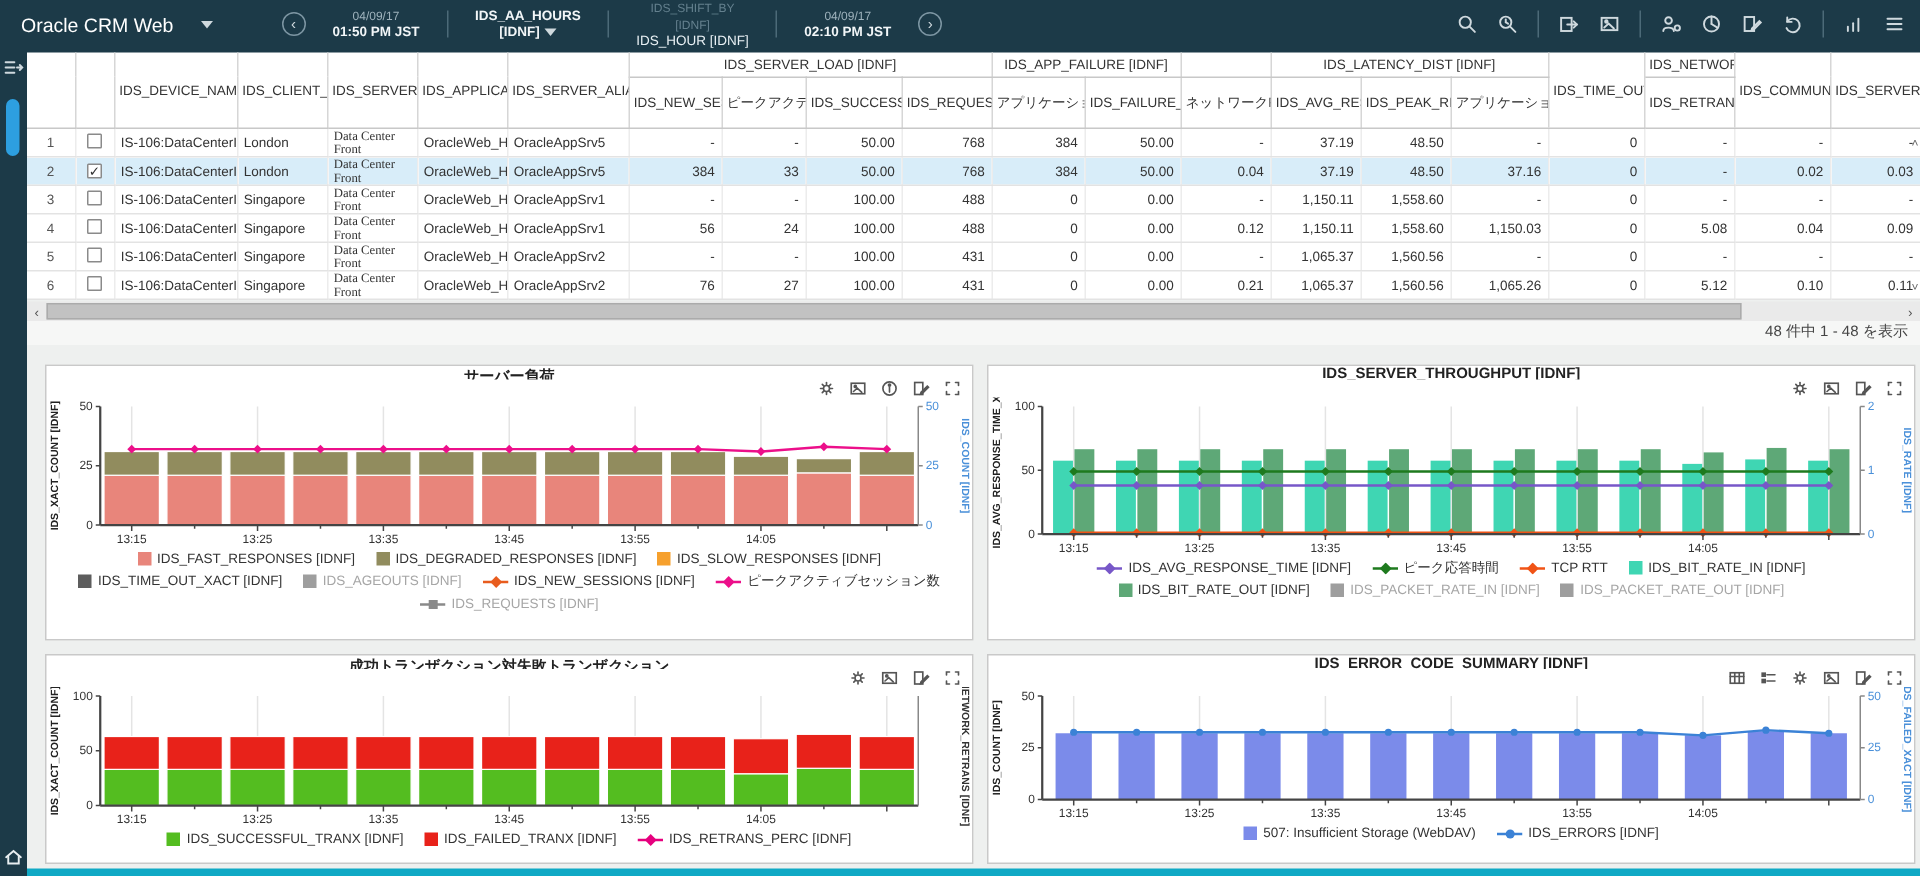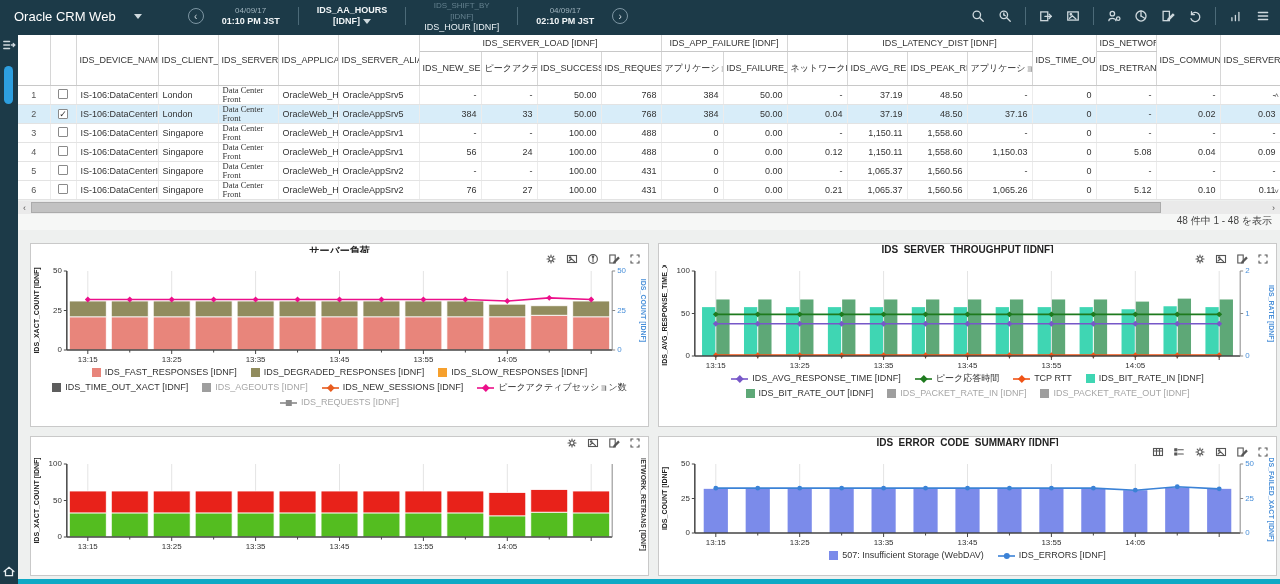"01:10 PM JST" div.l2 { text: 01:10 -> 01:50 }
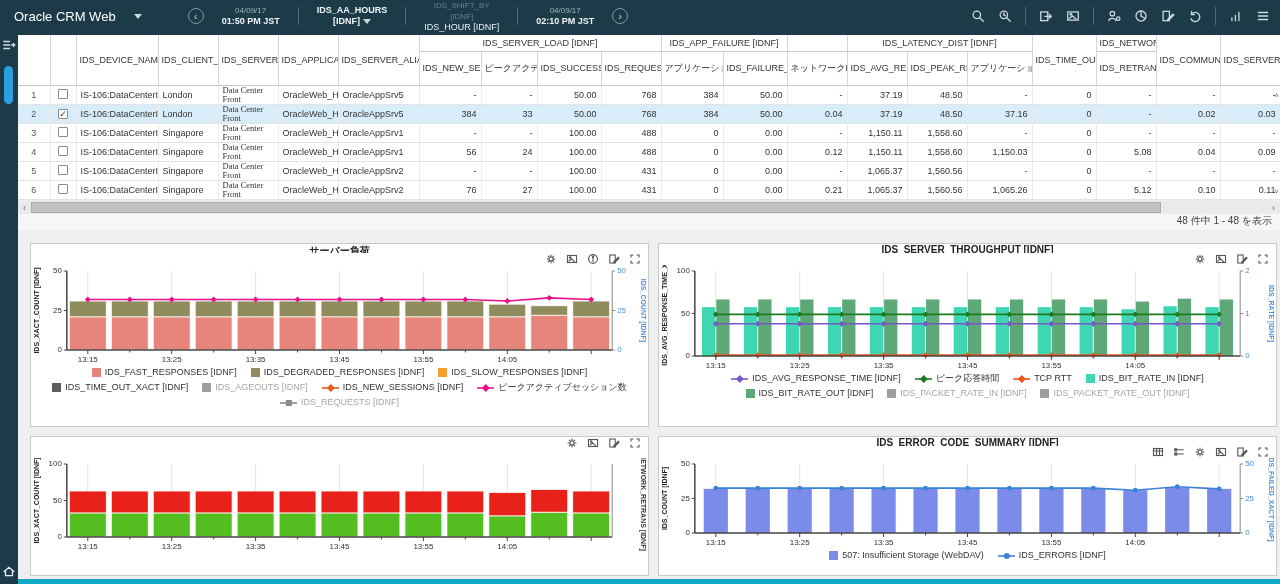"成功トランザクション対失敗トランザクション" span.ptitle { html: none -> <span>成功トランザクション対失敗トランザクション</span> }
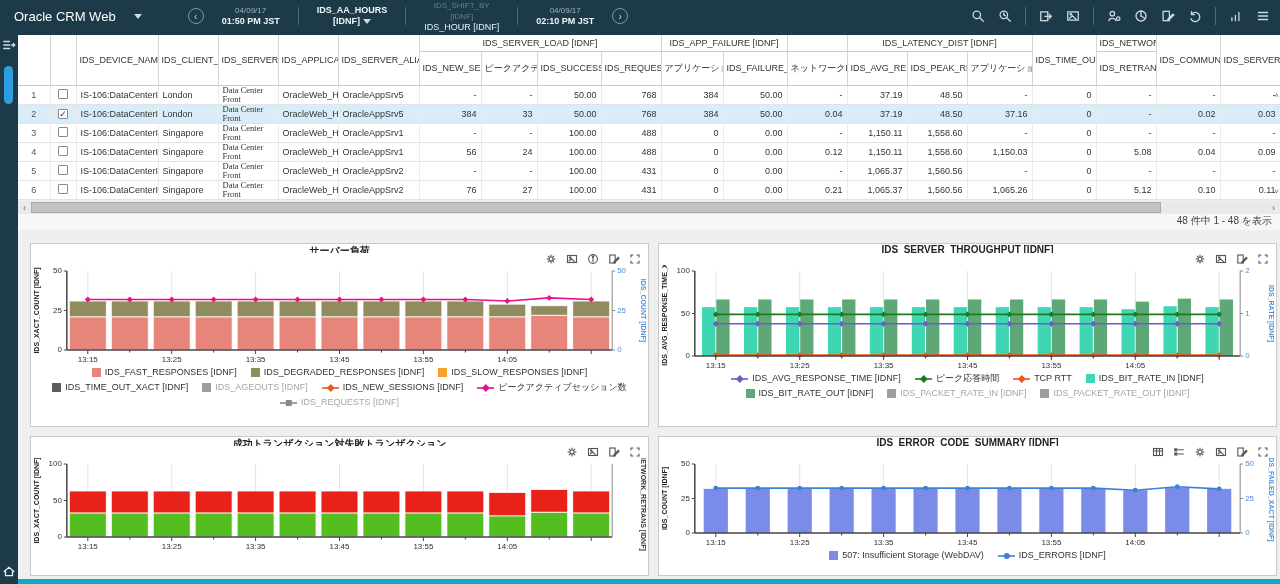"IDS_SUCCESSFUL_TRANX [IDNF]" div.legend { html: none -> <div> <span> <span></span> <span>IDS_SUCCESSFUL_TRANX [IDNF]</span> </span> <span> <span></span> <span>IDS_FAILED_TRANX [IDNF]</span> </span> <span> <span> <svg> <line></line> <rect></rect> </svg> </span> <span>IDS_RETRANS_PERC [IDNF]</span> </span> </div> }
